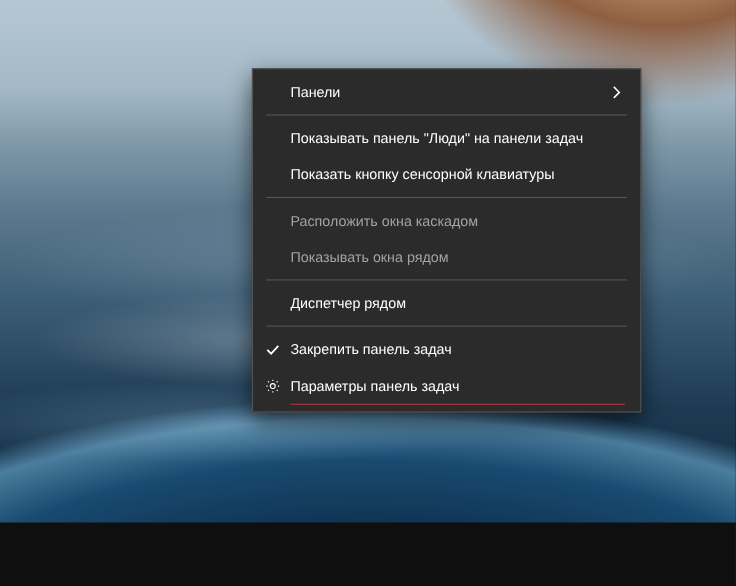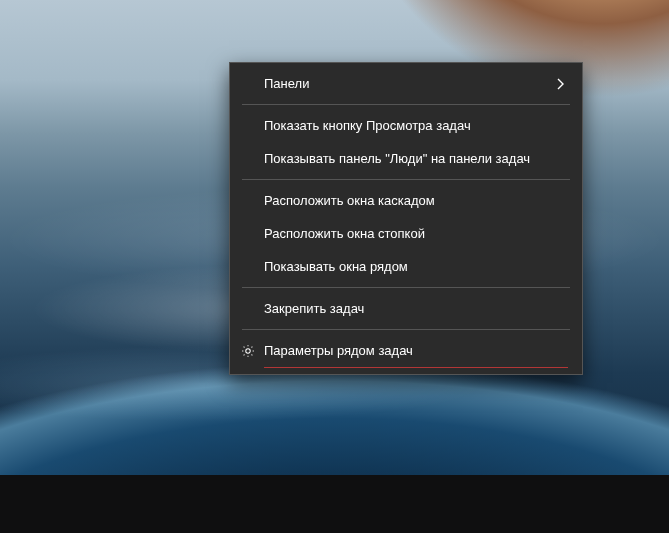"Показать кнопку Просмотра задач" div.menu-item { html: <div> <span>Показать кнопку Просмотра задач</span> </div> -> none }
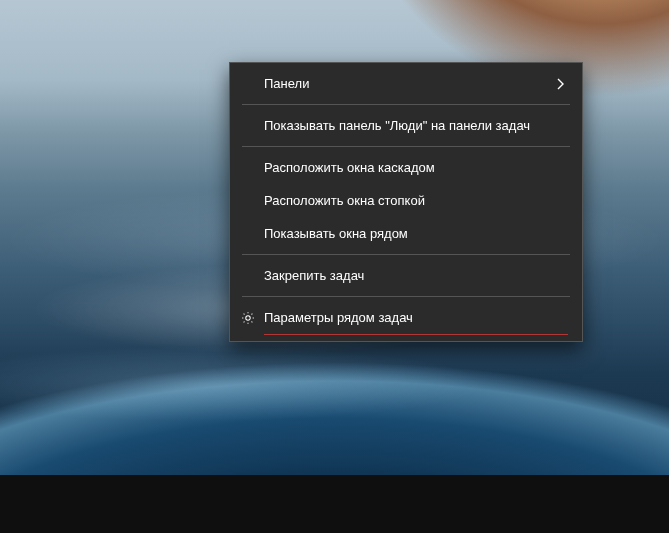"Показать кнопку сенсорной клавиатуры" div.menu-item { html: none -> <div> <span>Показать кнопку сенсорной клавиатуры</span> </div> }
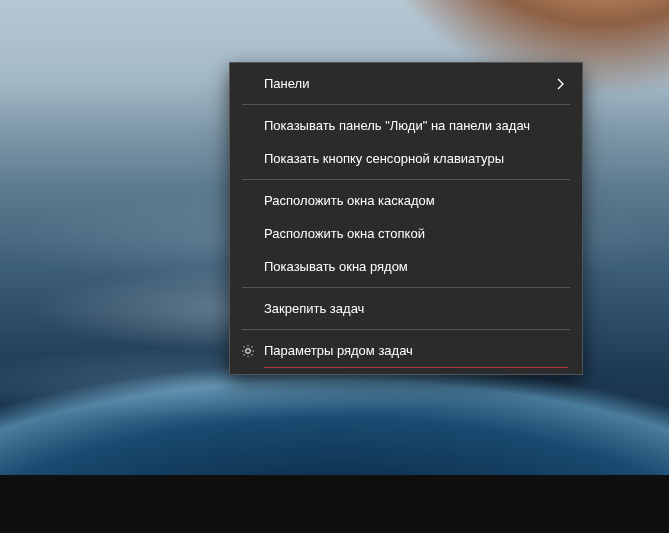"Расположить окна каскадом" .menu-item.disabled { color: #ffffff -> #a3a3a3 }
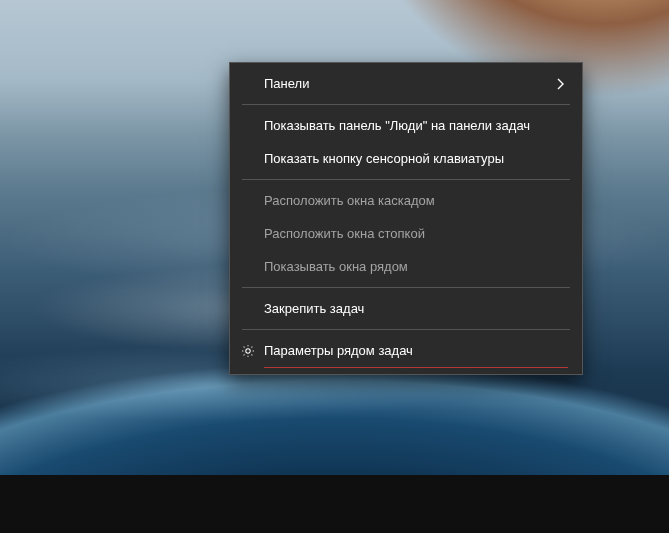"Расположить окна стопкой" div.menu-item { html: <div> <span>Расположить окна стопкой</span> </div> -> none }
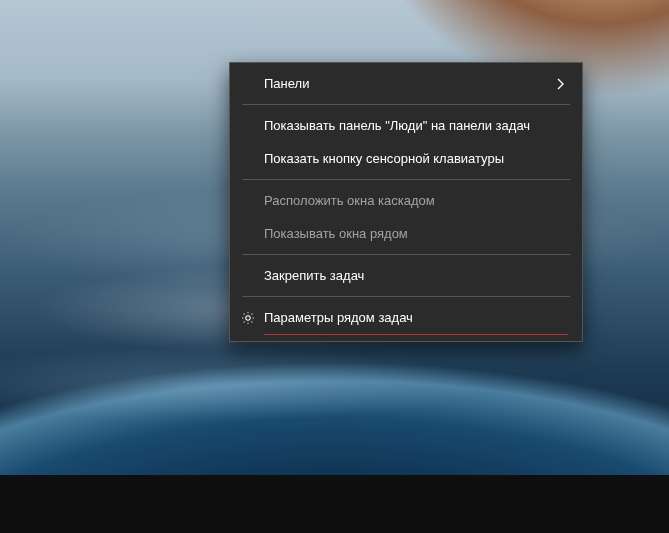"Закрепить задач" span { text: Закрепить задач -> Диспетчер рядом }
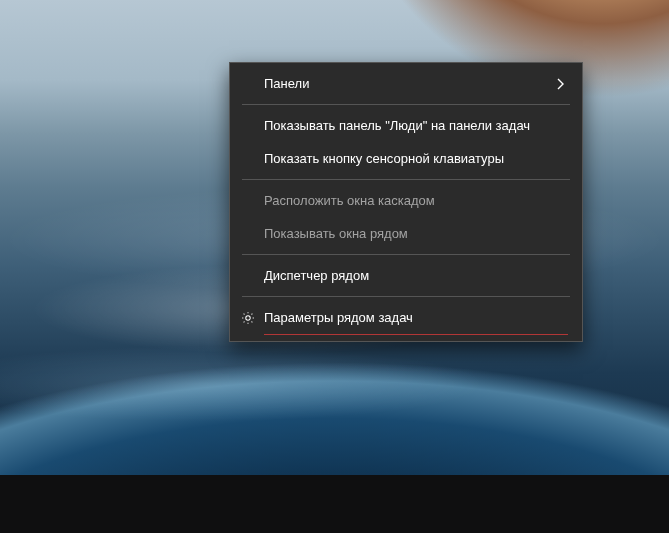"Закрепить панель задач" div.menu-item { html: none -> <div> <span> <svg> <path></path> </svg> </span> <span>Закрепить панель задач</span> </div> }
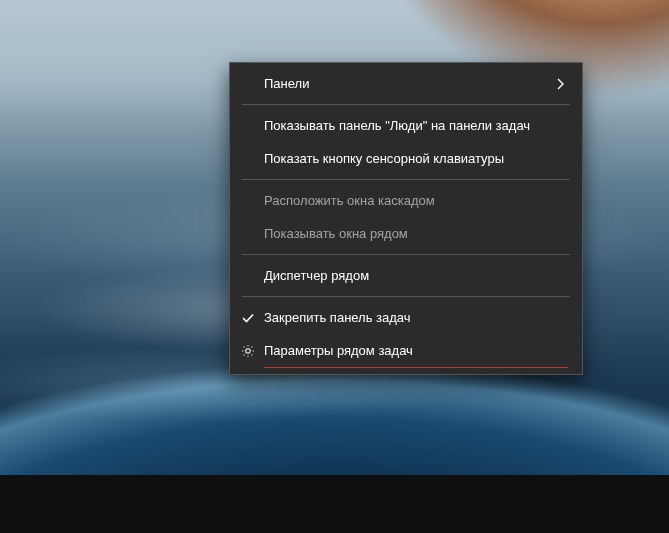"Параметры рядом задач" span { text: рядом -> панель }
